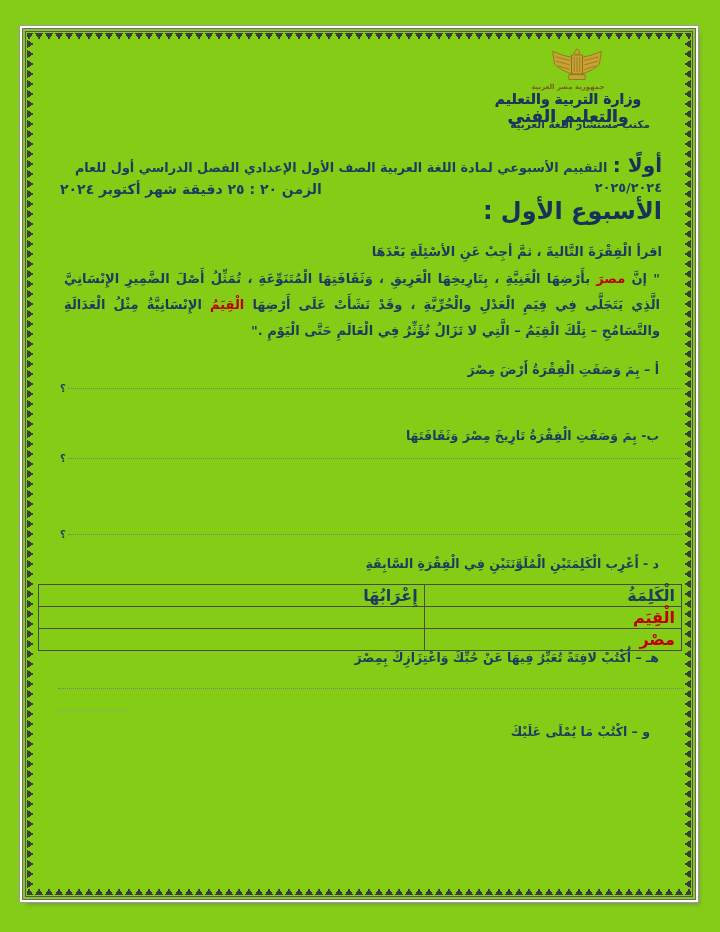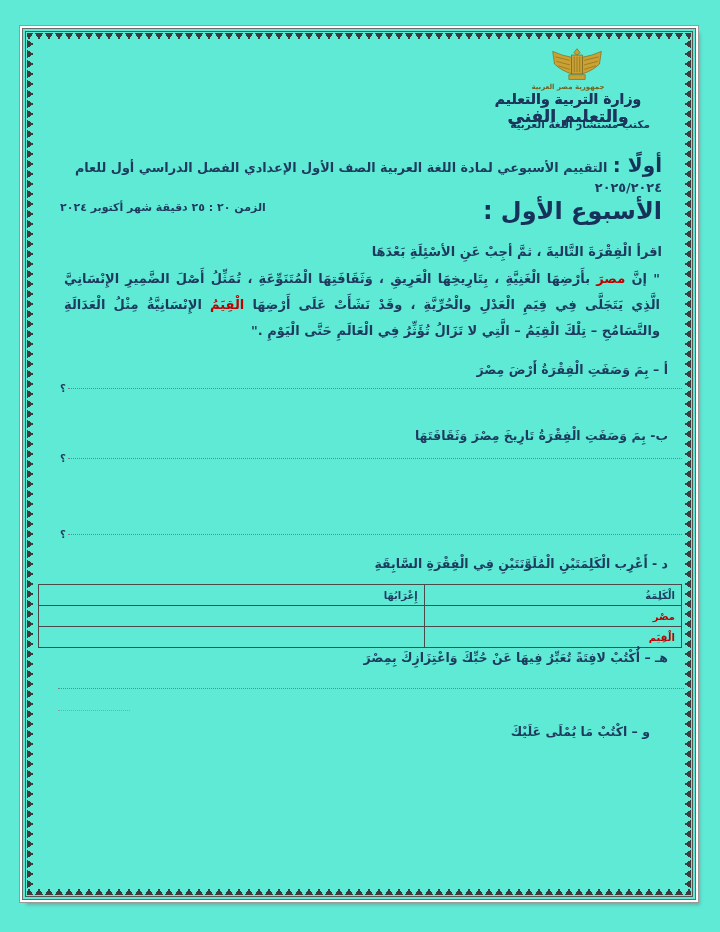"جمهورية مصر العربية" .page { background: #5eead4 -> #84cc16 }
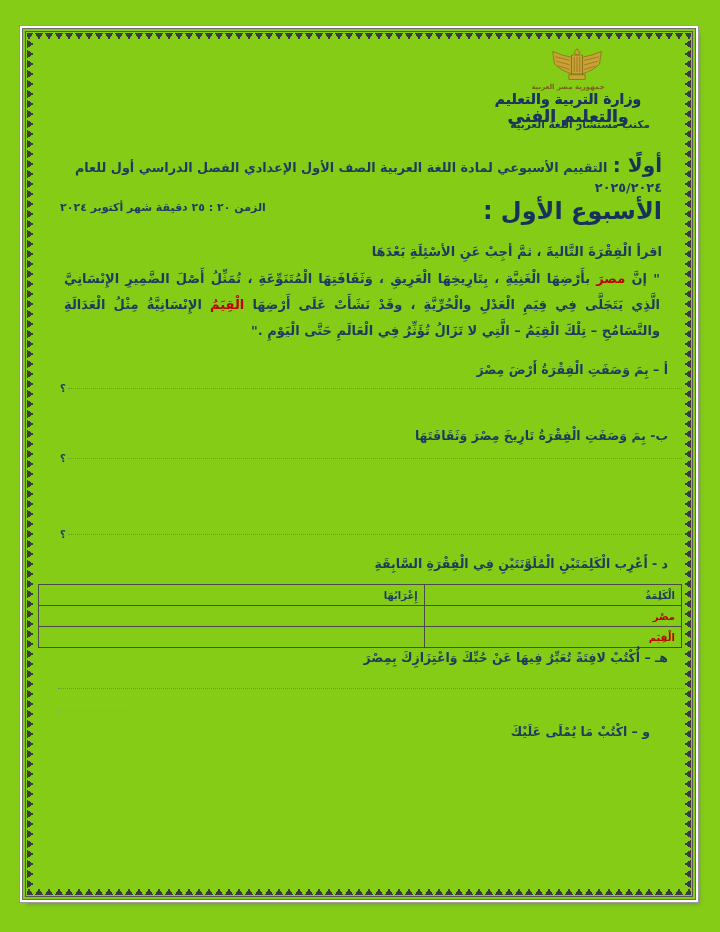"الزمن ٢٠ : ٢٥ دقيقة" .time-note { font-size: 11px -> 14px; margin-top: 20px -> none }
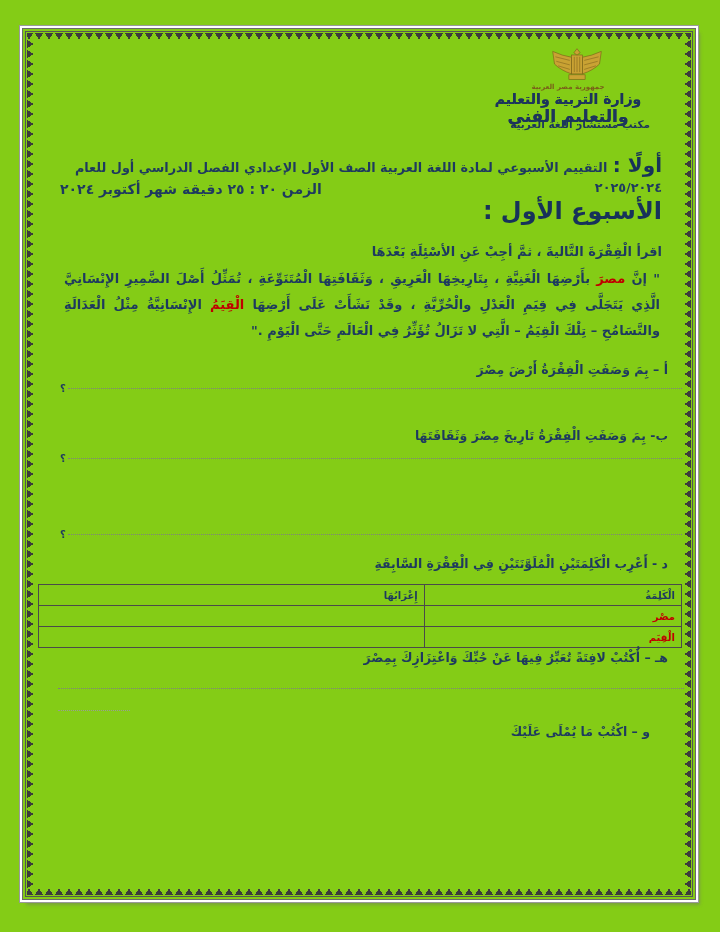"أ – بِمَ وَصَفَتِ الْفِقْرَةُ" .q { right: 52px -> 61px }
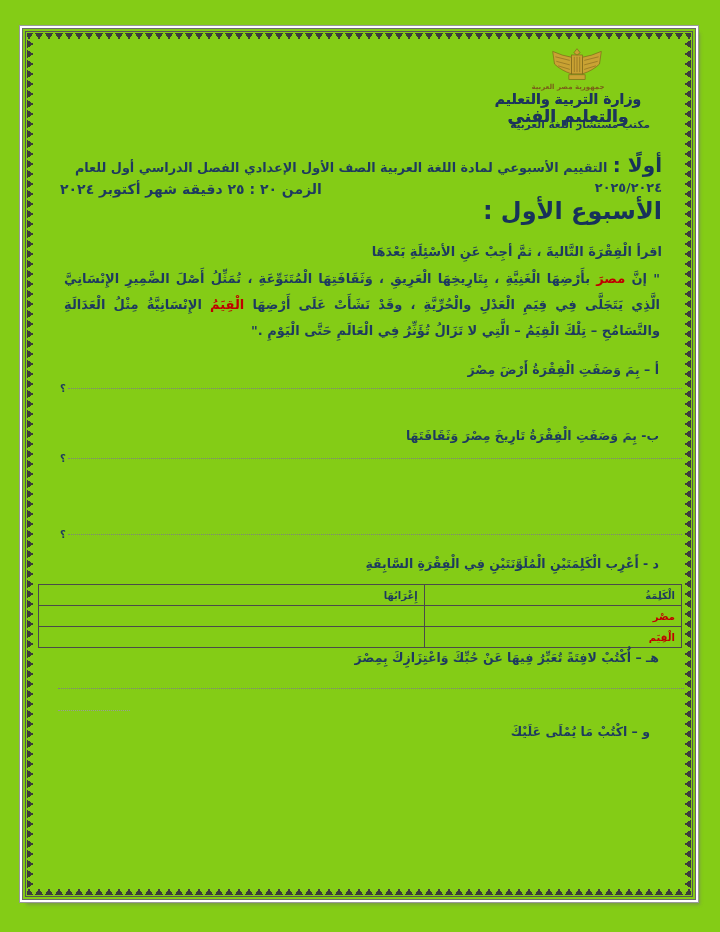"إِعْرَابُهَا" .parse-table th,.parse-table td { font-size: 10px -> 16px }
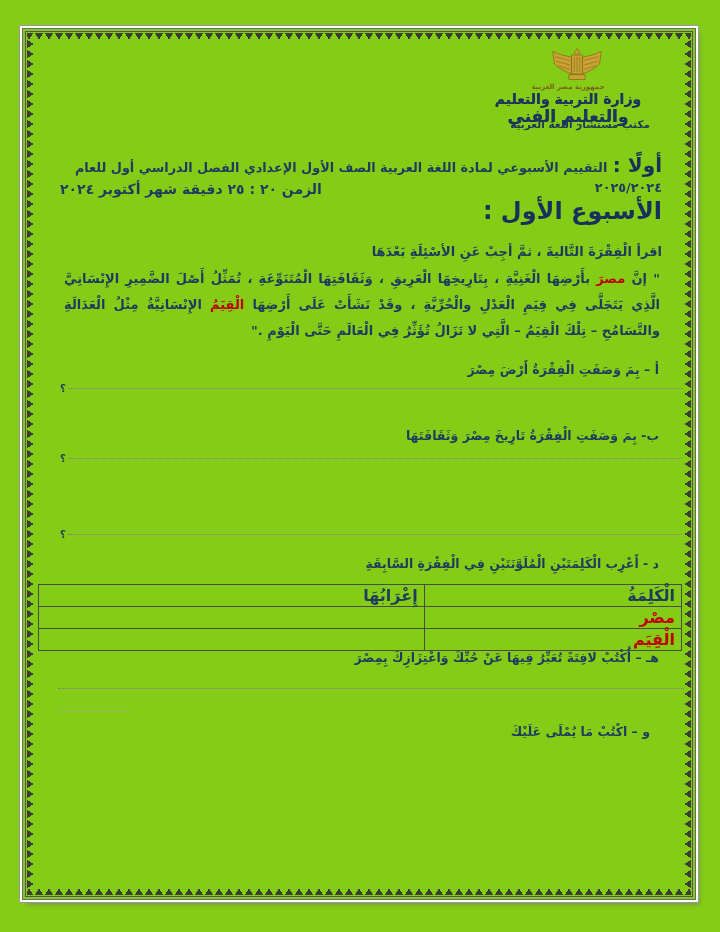"مصْر" tr { order: before "الْقِيَم" -> after "الْقِيَم" }
